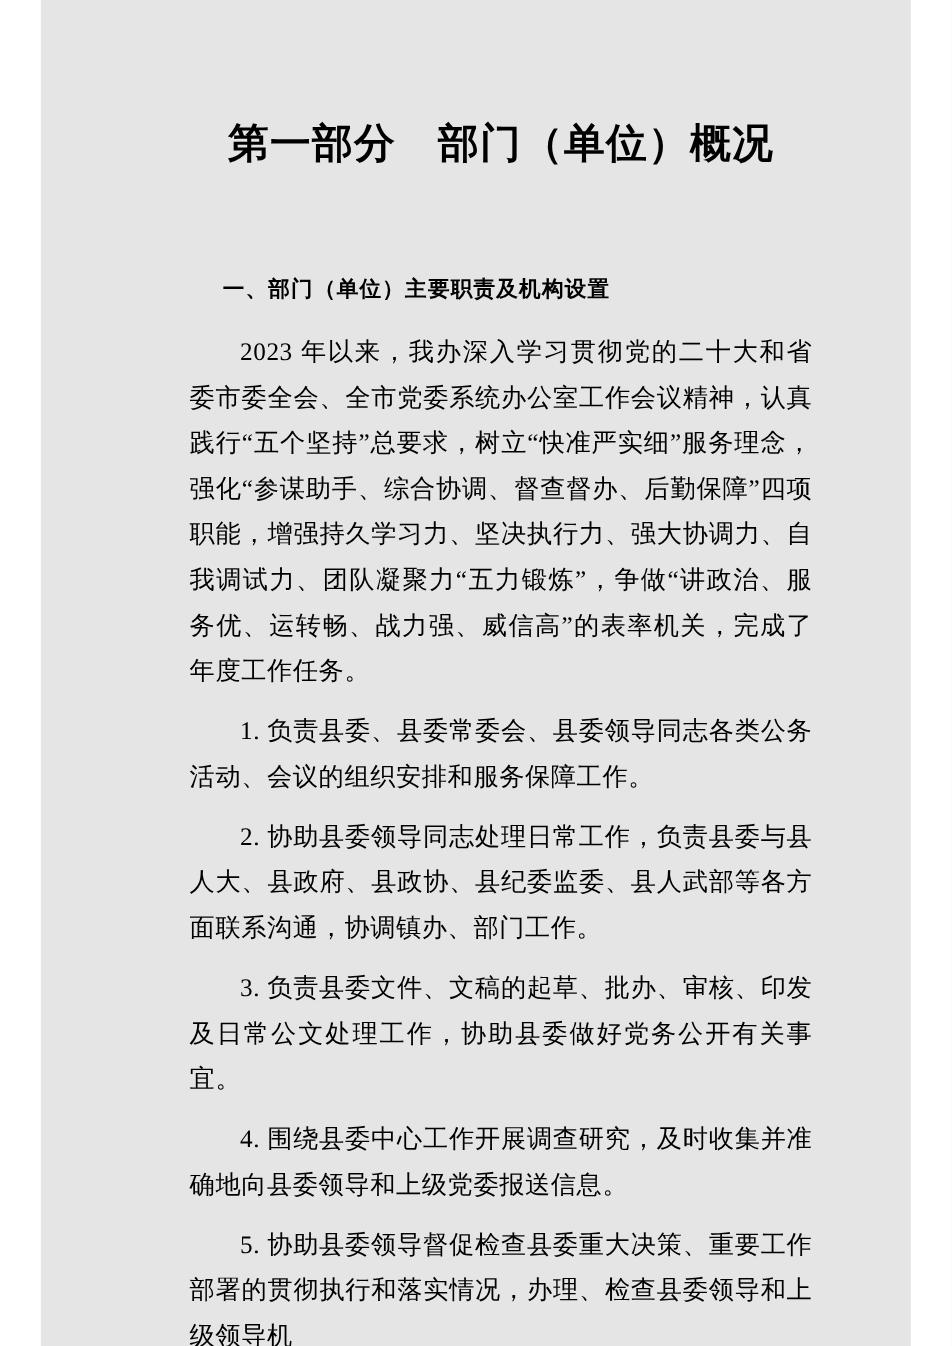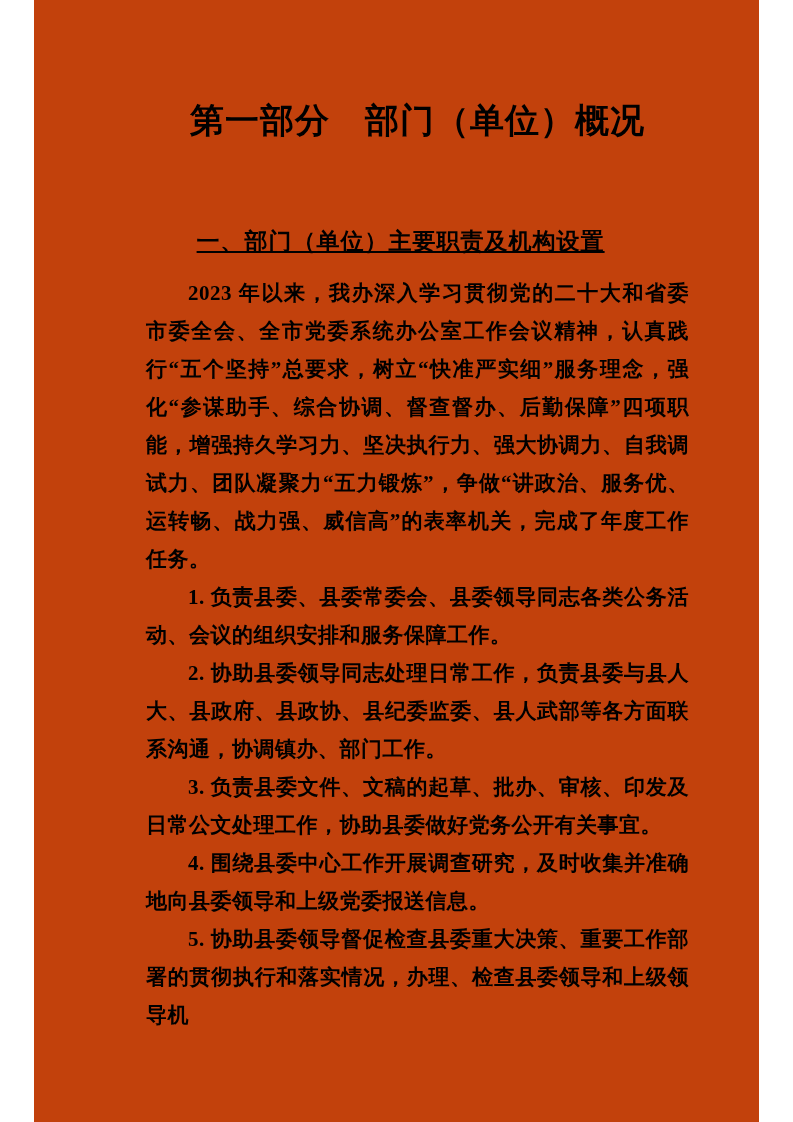"第一部分 部门（单位）概况" .page { background: #c2410c -> #e5e5e5 }
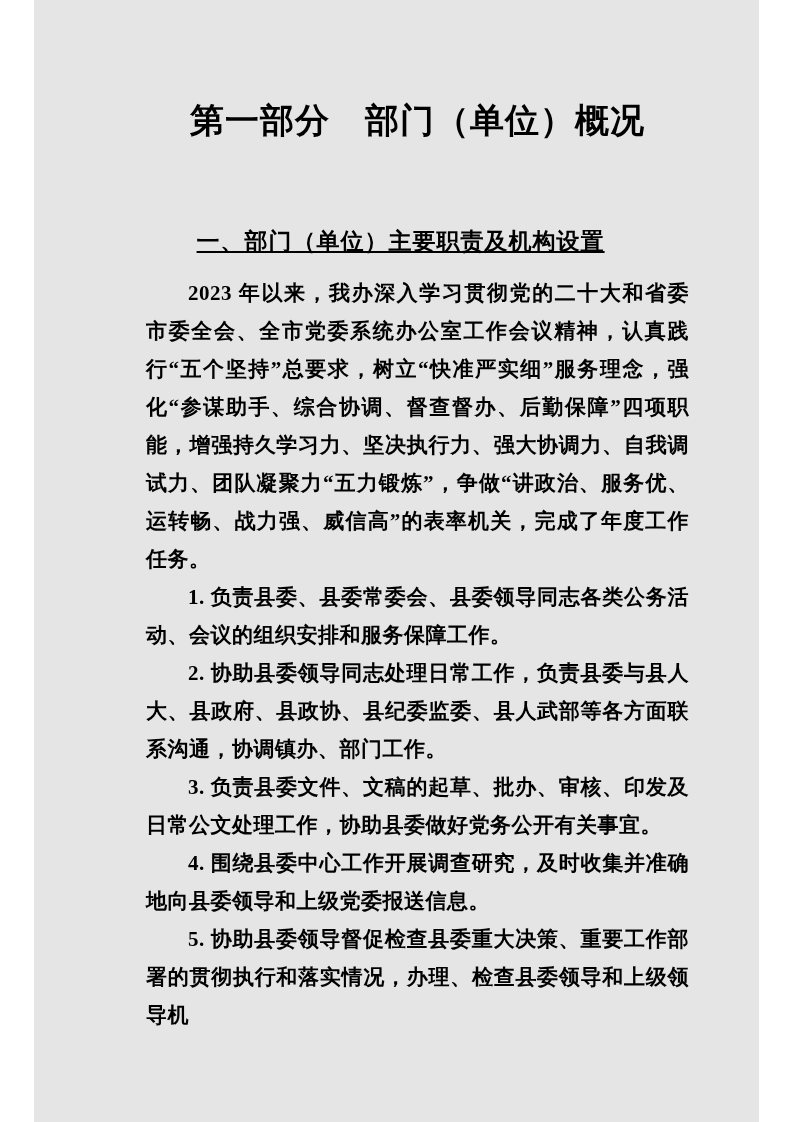"一、部门（单位）主要职责及机构设置" .section-heading { font-size: 23px -> 18px; text-decoration: underline -> none }
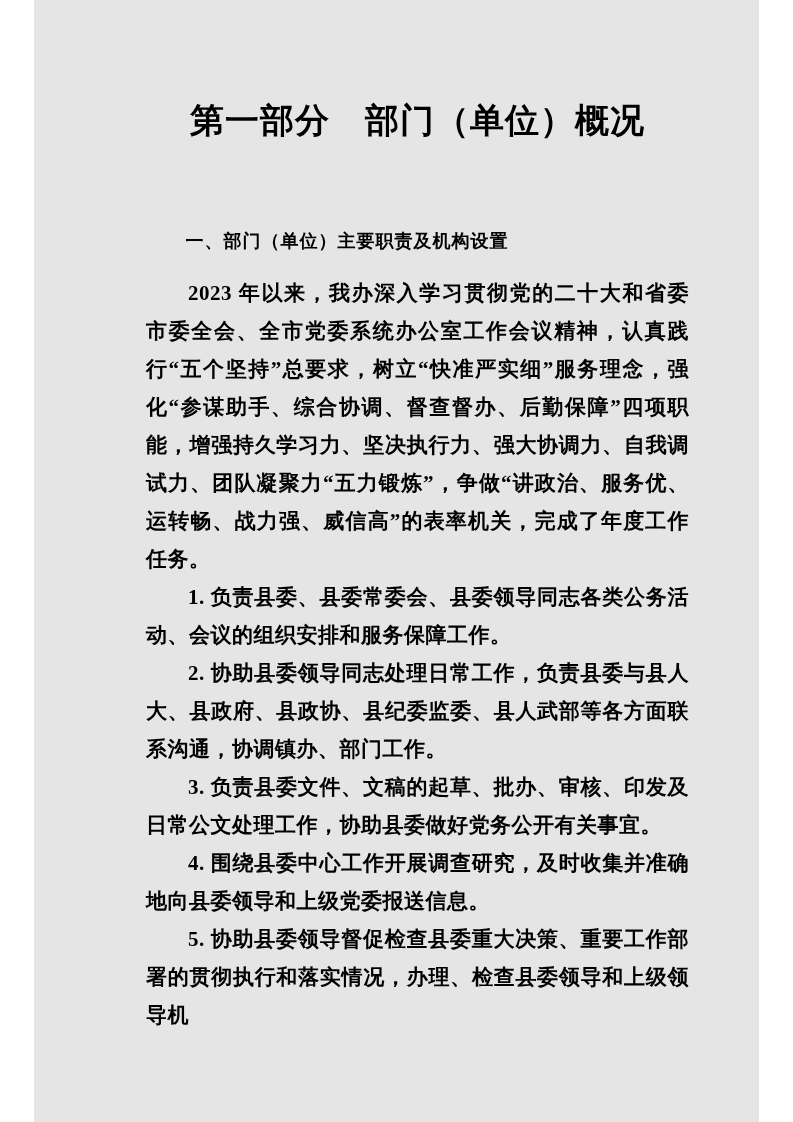"2023" .body-para { font-weight: bold -> none; margin: 0 -> 12px }
